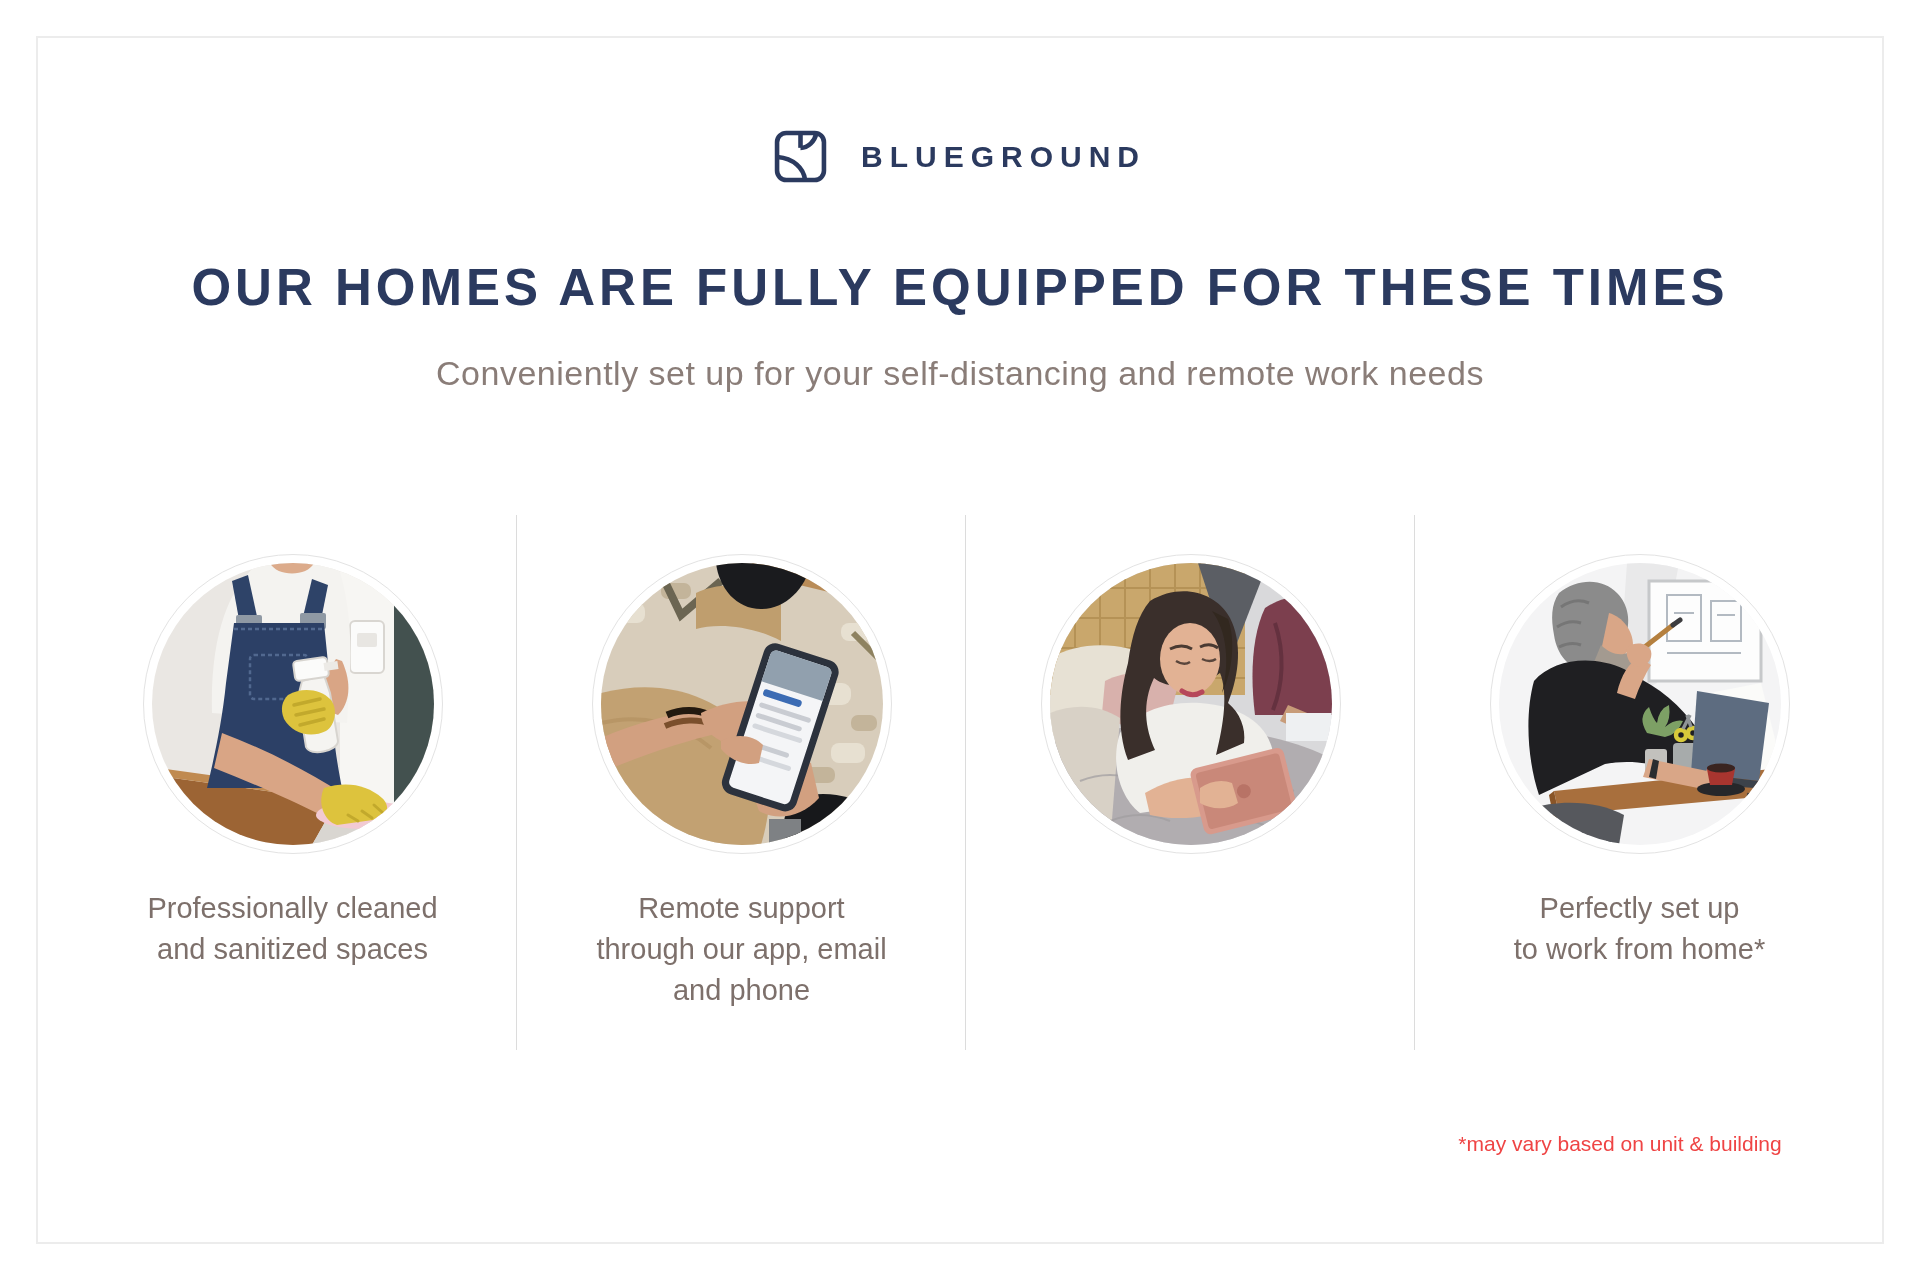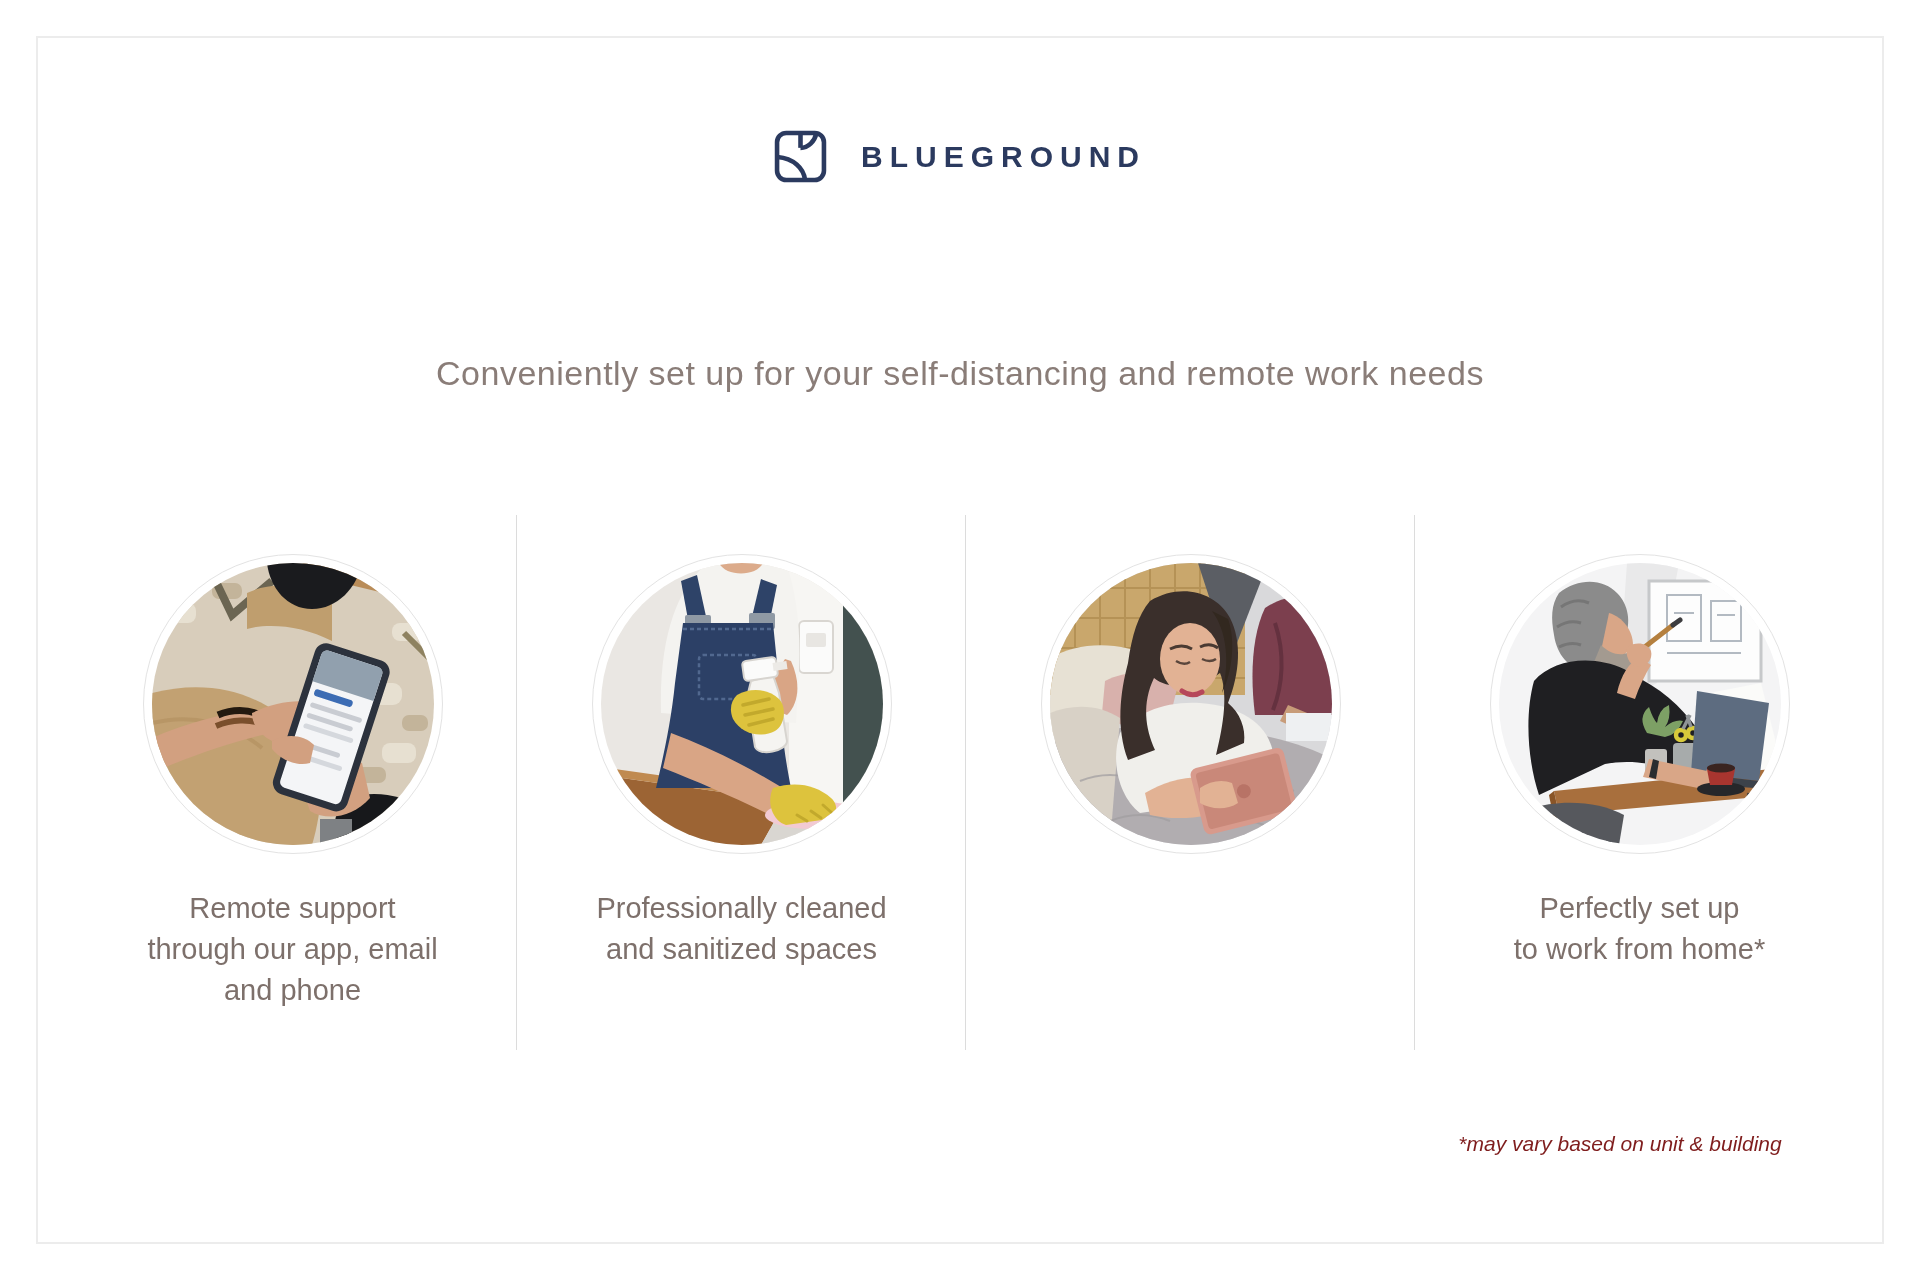"OUR HOMES ARE FULLY EQUIPPED" div.title { html: none -> <div>OUR HOMES ARE FULLY EQUIPPED FOR THESE TIMES</div> }
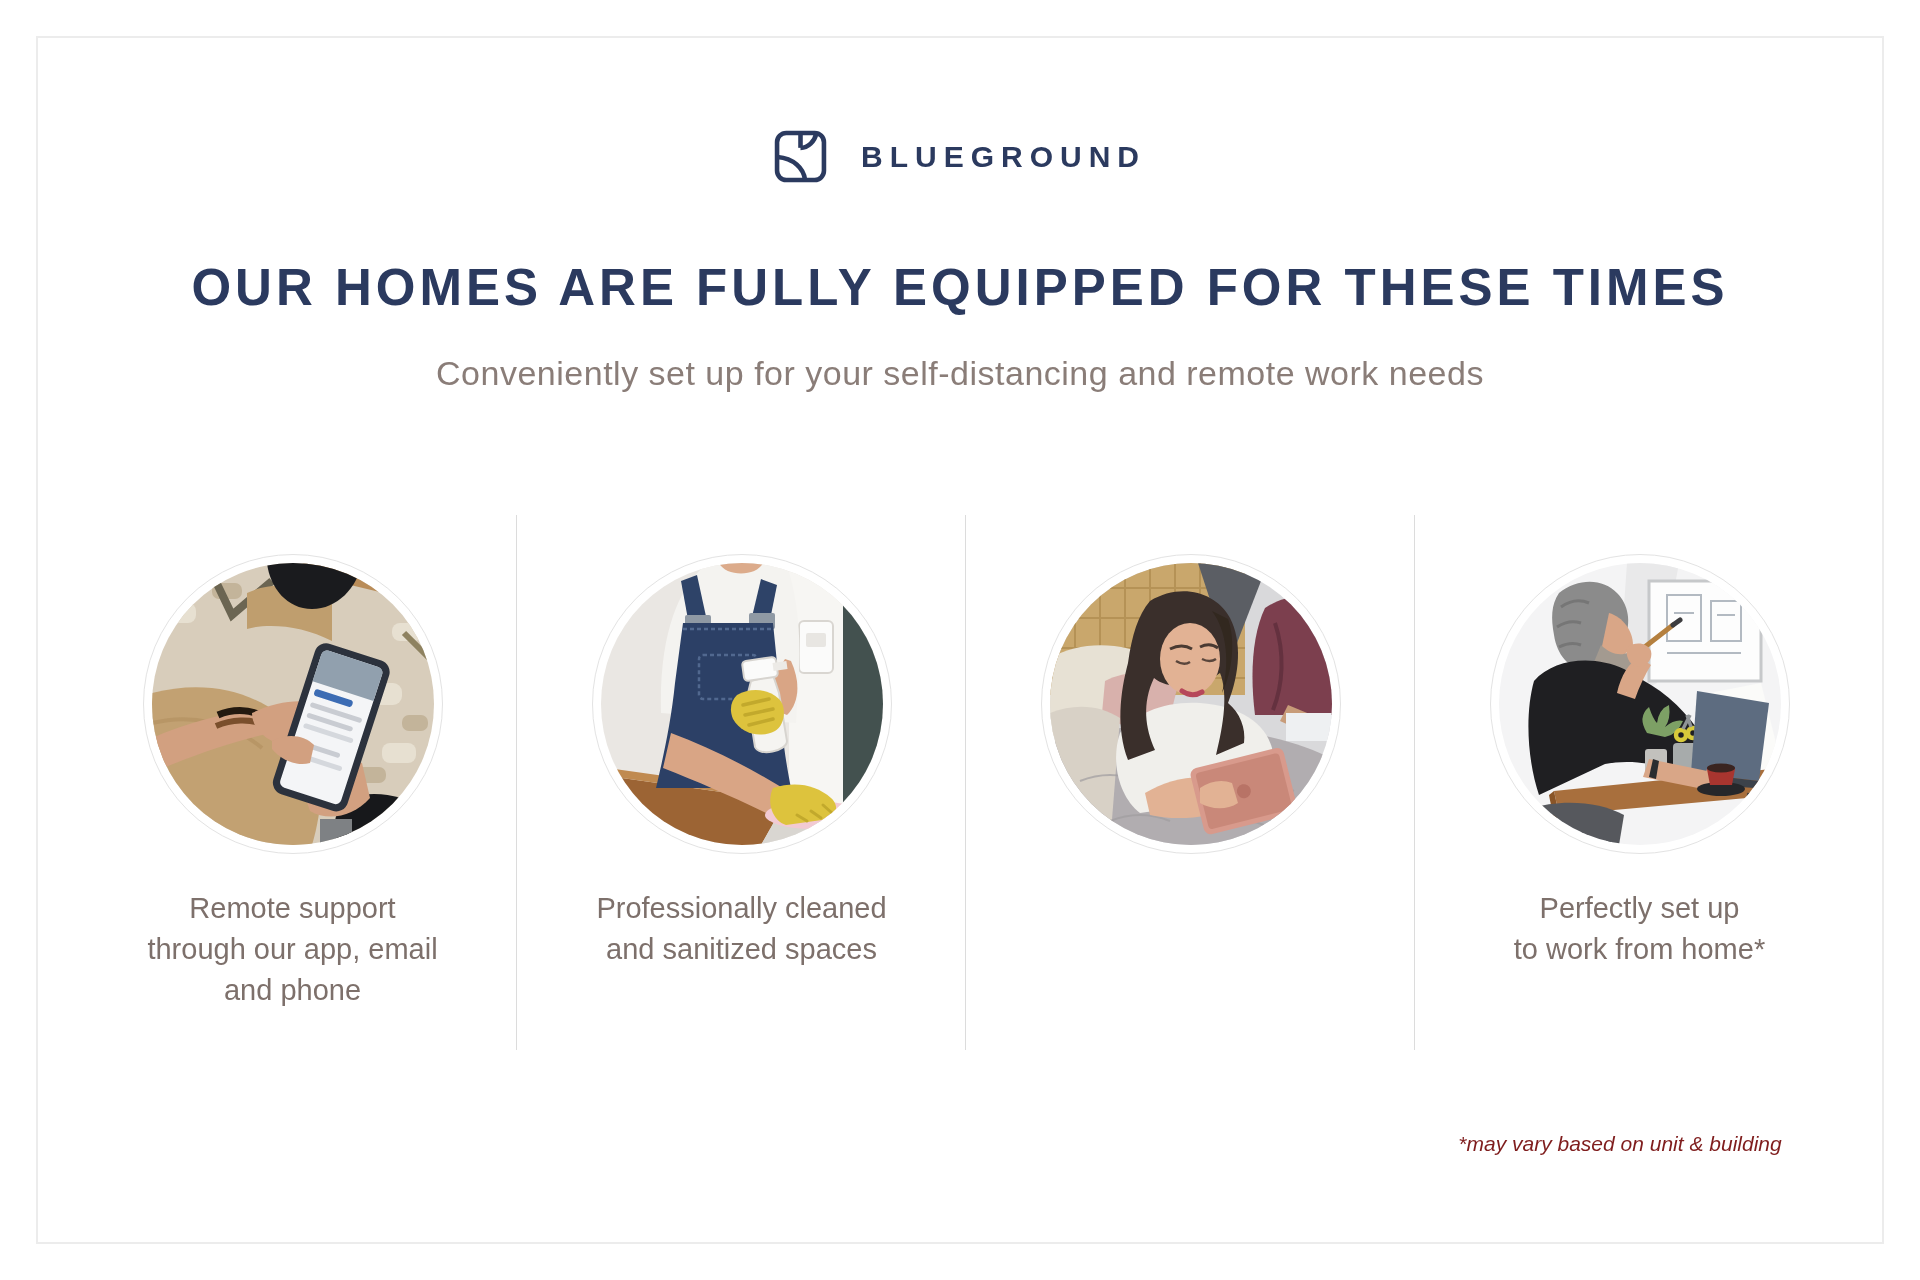"Remote support" div.feature { order: before "Professionally cleaned" -> after "Professionally cleaned" }
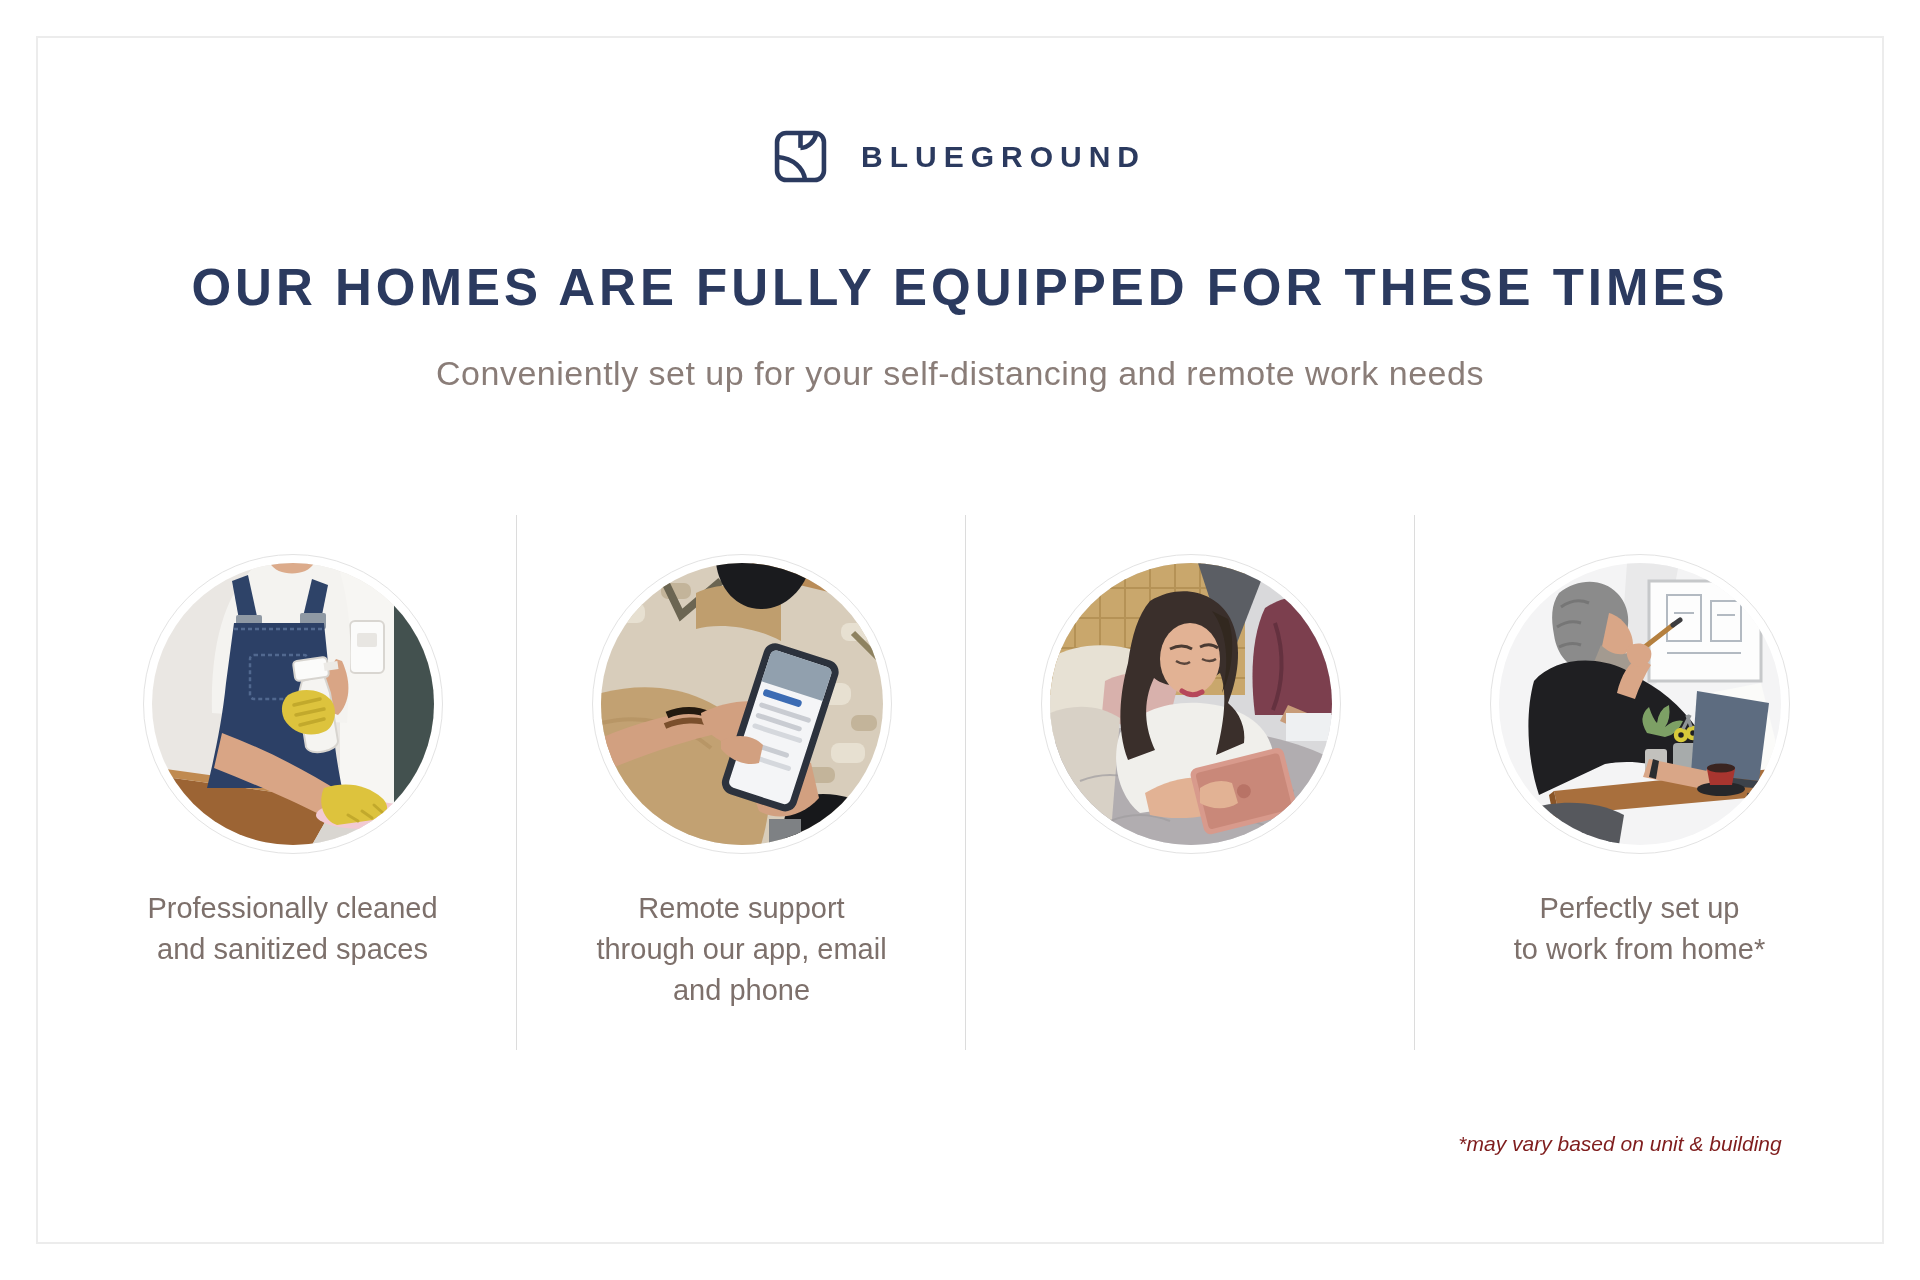"*may vary based on unit" .footnote { color: #7f1d1d -> #ef4444; font-style: italic -> none }
